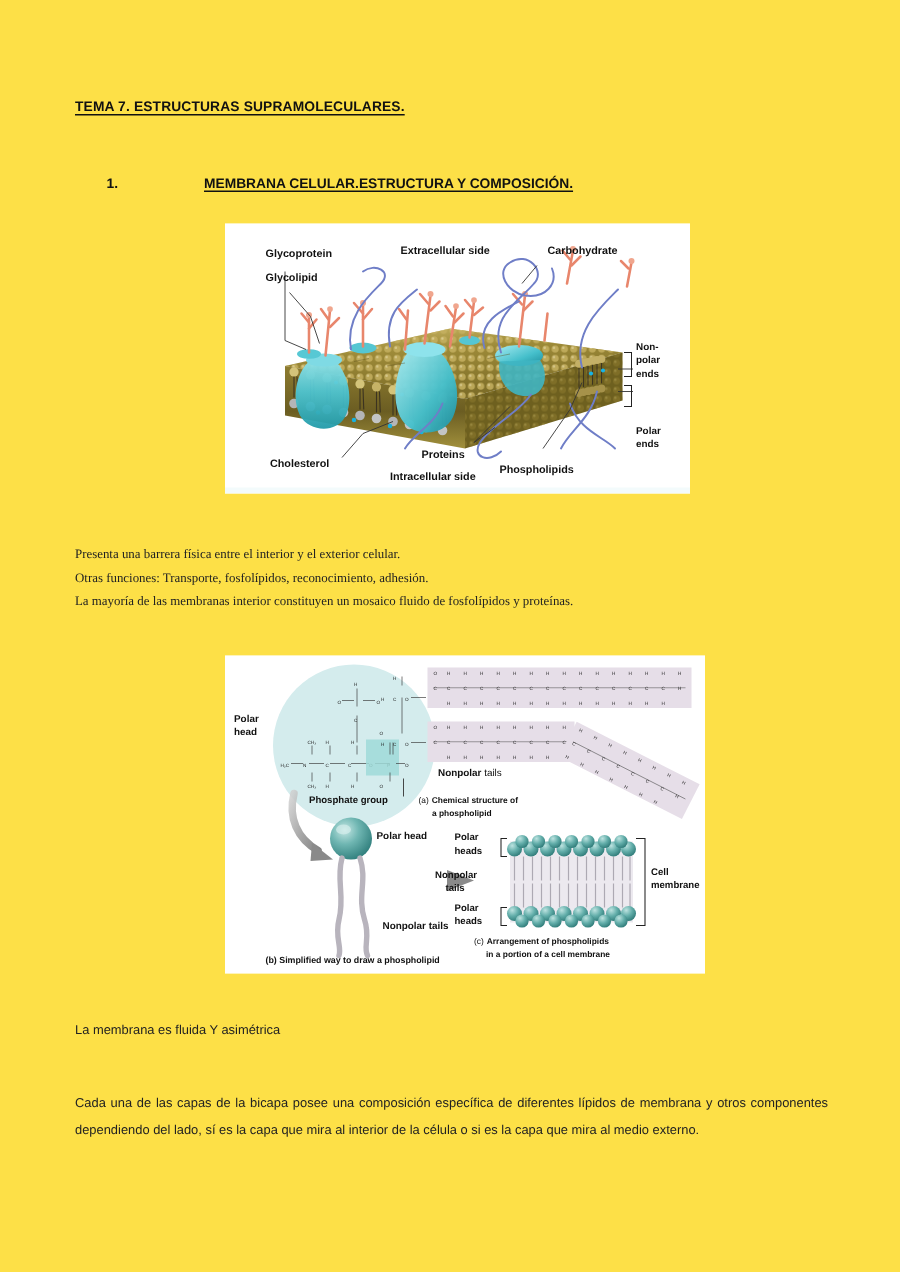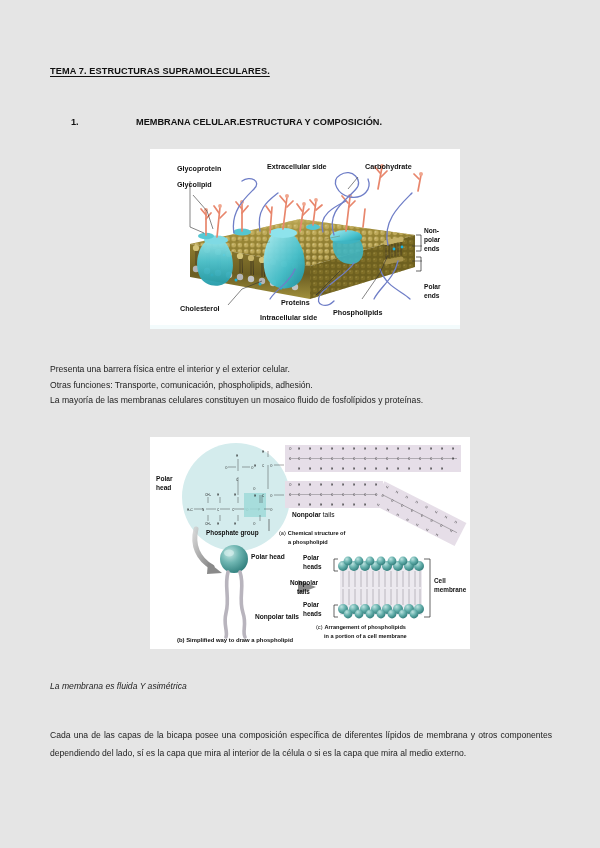"TEMA 7. ESTRUCTURAS SUPRAMOLECULARES." .page { background: #e5e5e5 -> #fde047 }
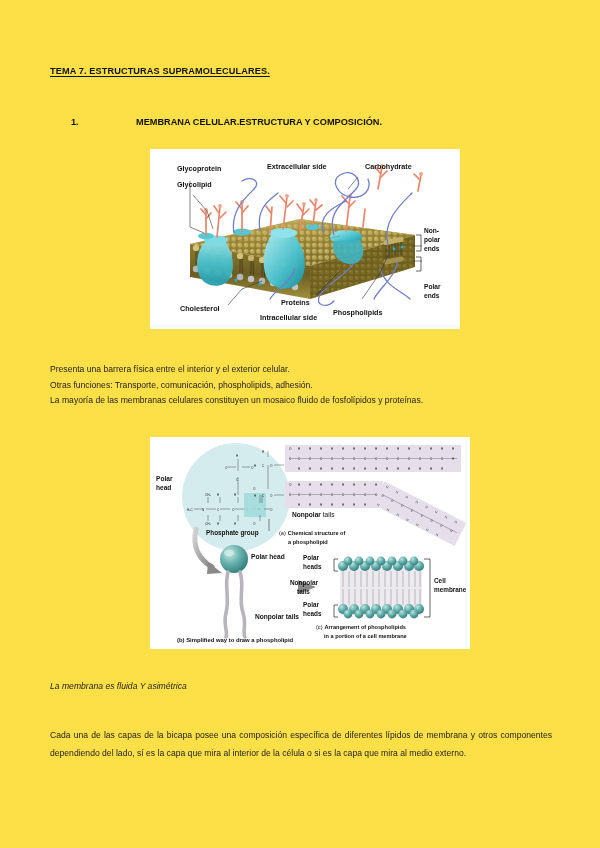"MEMBRANA CELULAR.ESTRUCTURA Y" .section-title { text-decoration: none -> underline }
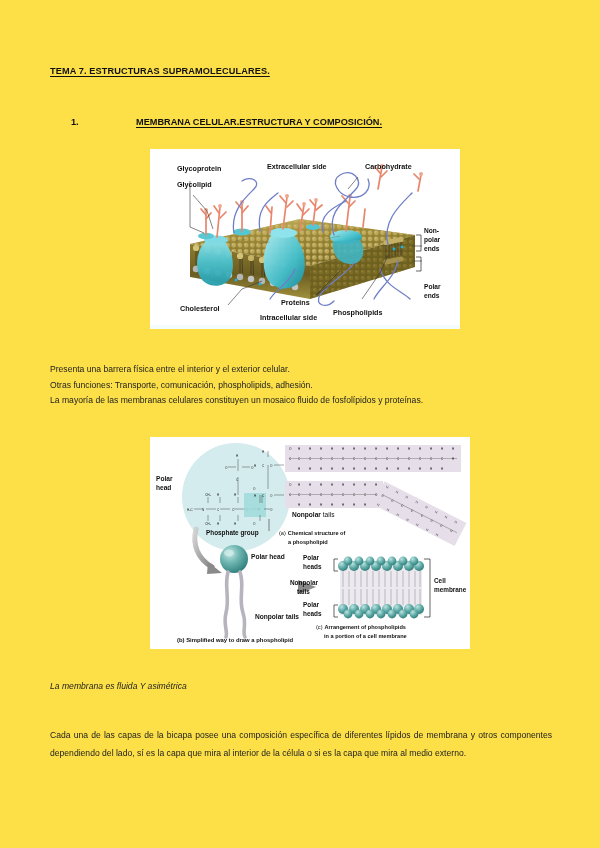"Presenta una barrera física entre" .para.p1 { font-family: none -> Liberation Serif, serif }
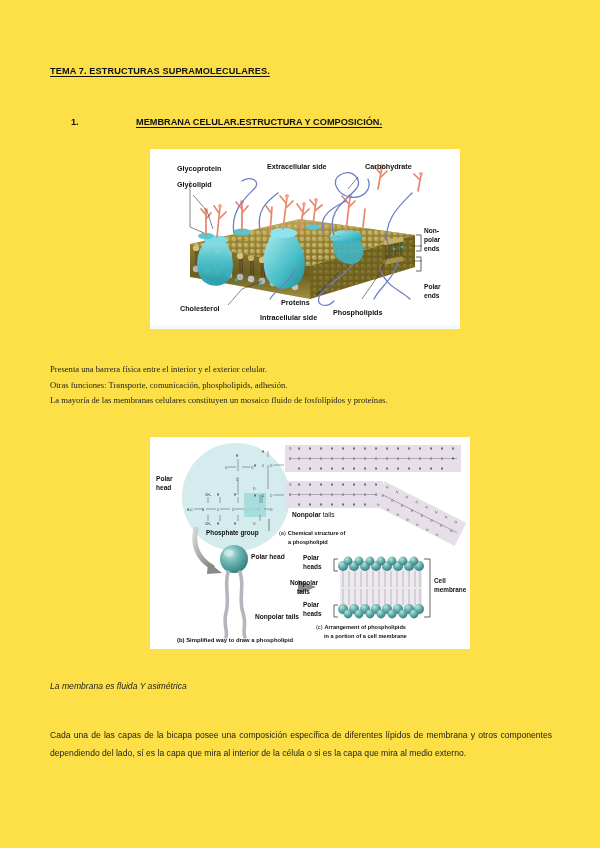"Otras funciones: Transporte," div { text: comunicación, phospholipids -> fosfolípidos, reconocimiento }
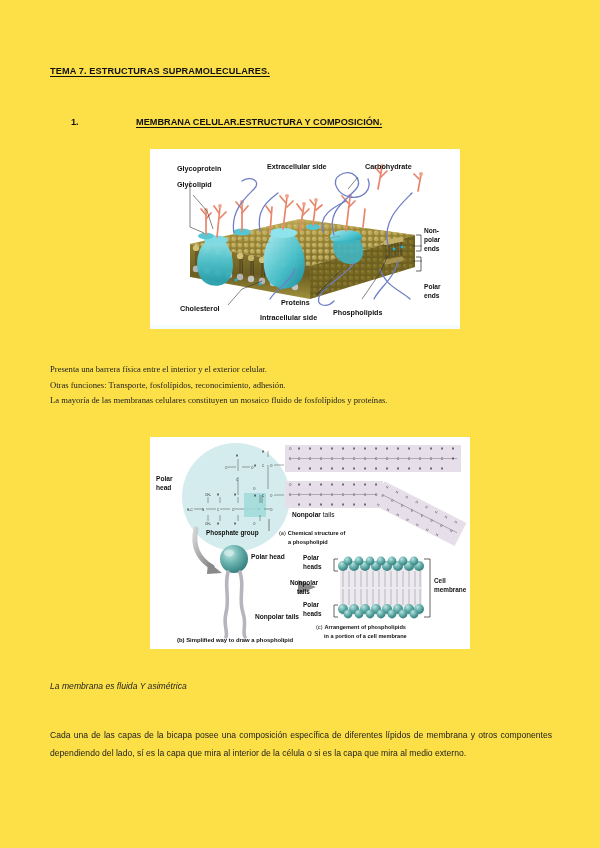"La mayoría de las membranas" div { text: celulares -> interior }
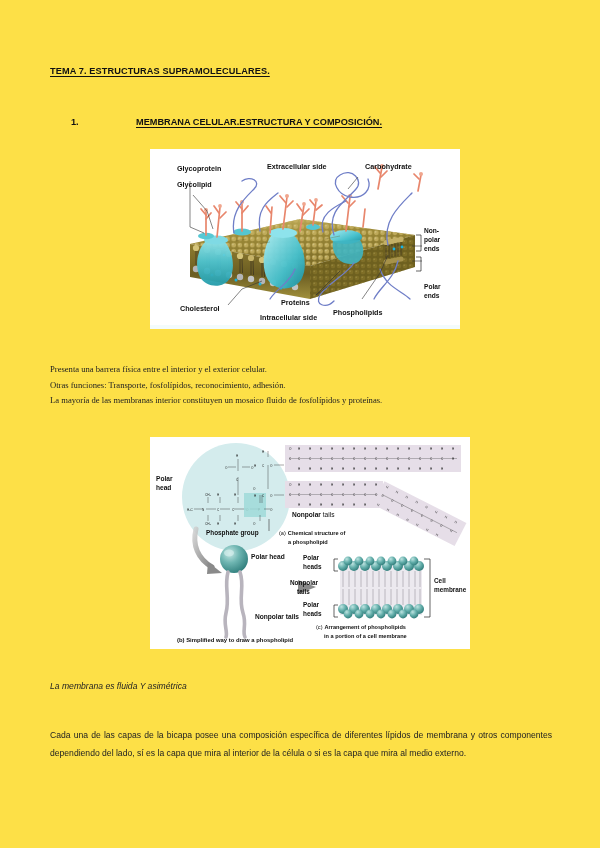"La membrana es fluida Y" .para.p2 { font-style: italic -> none }
